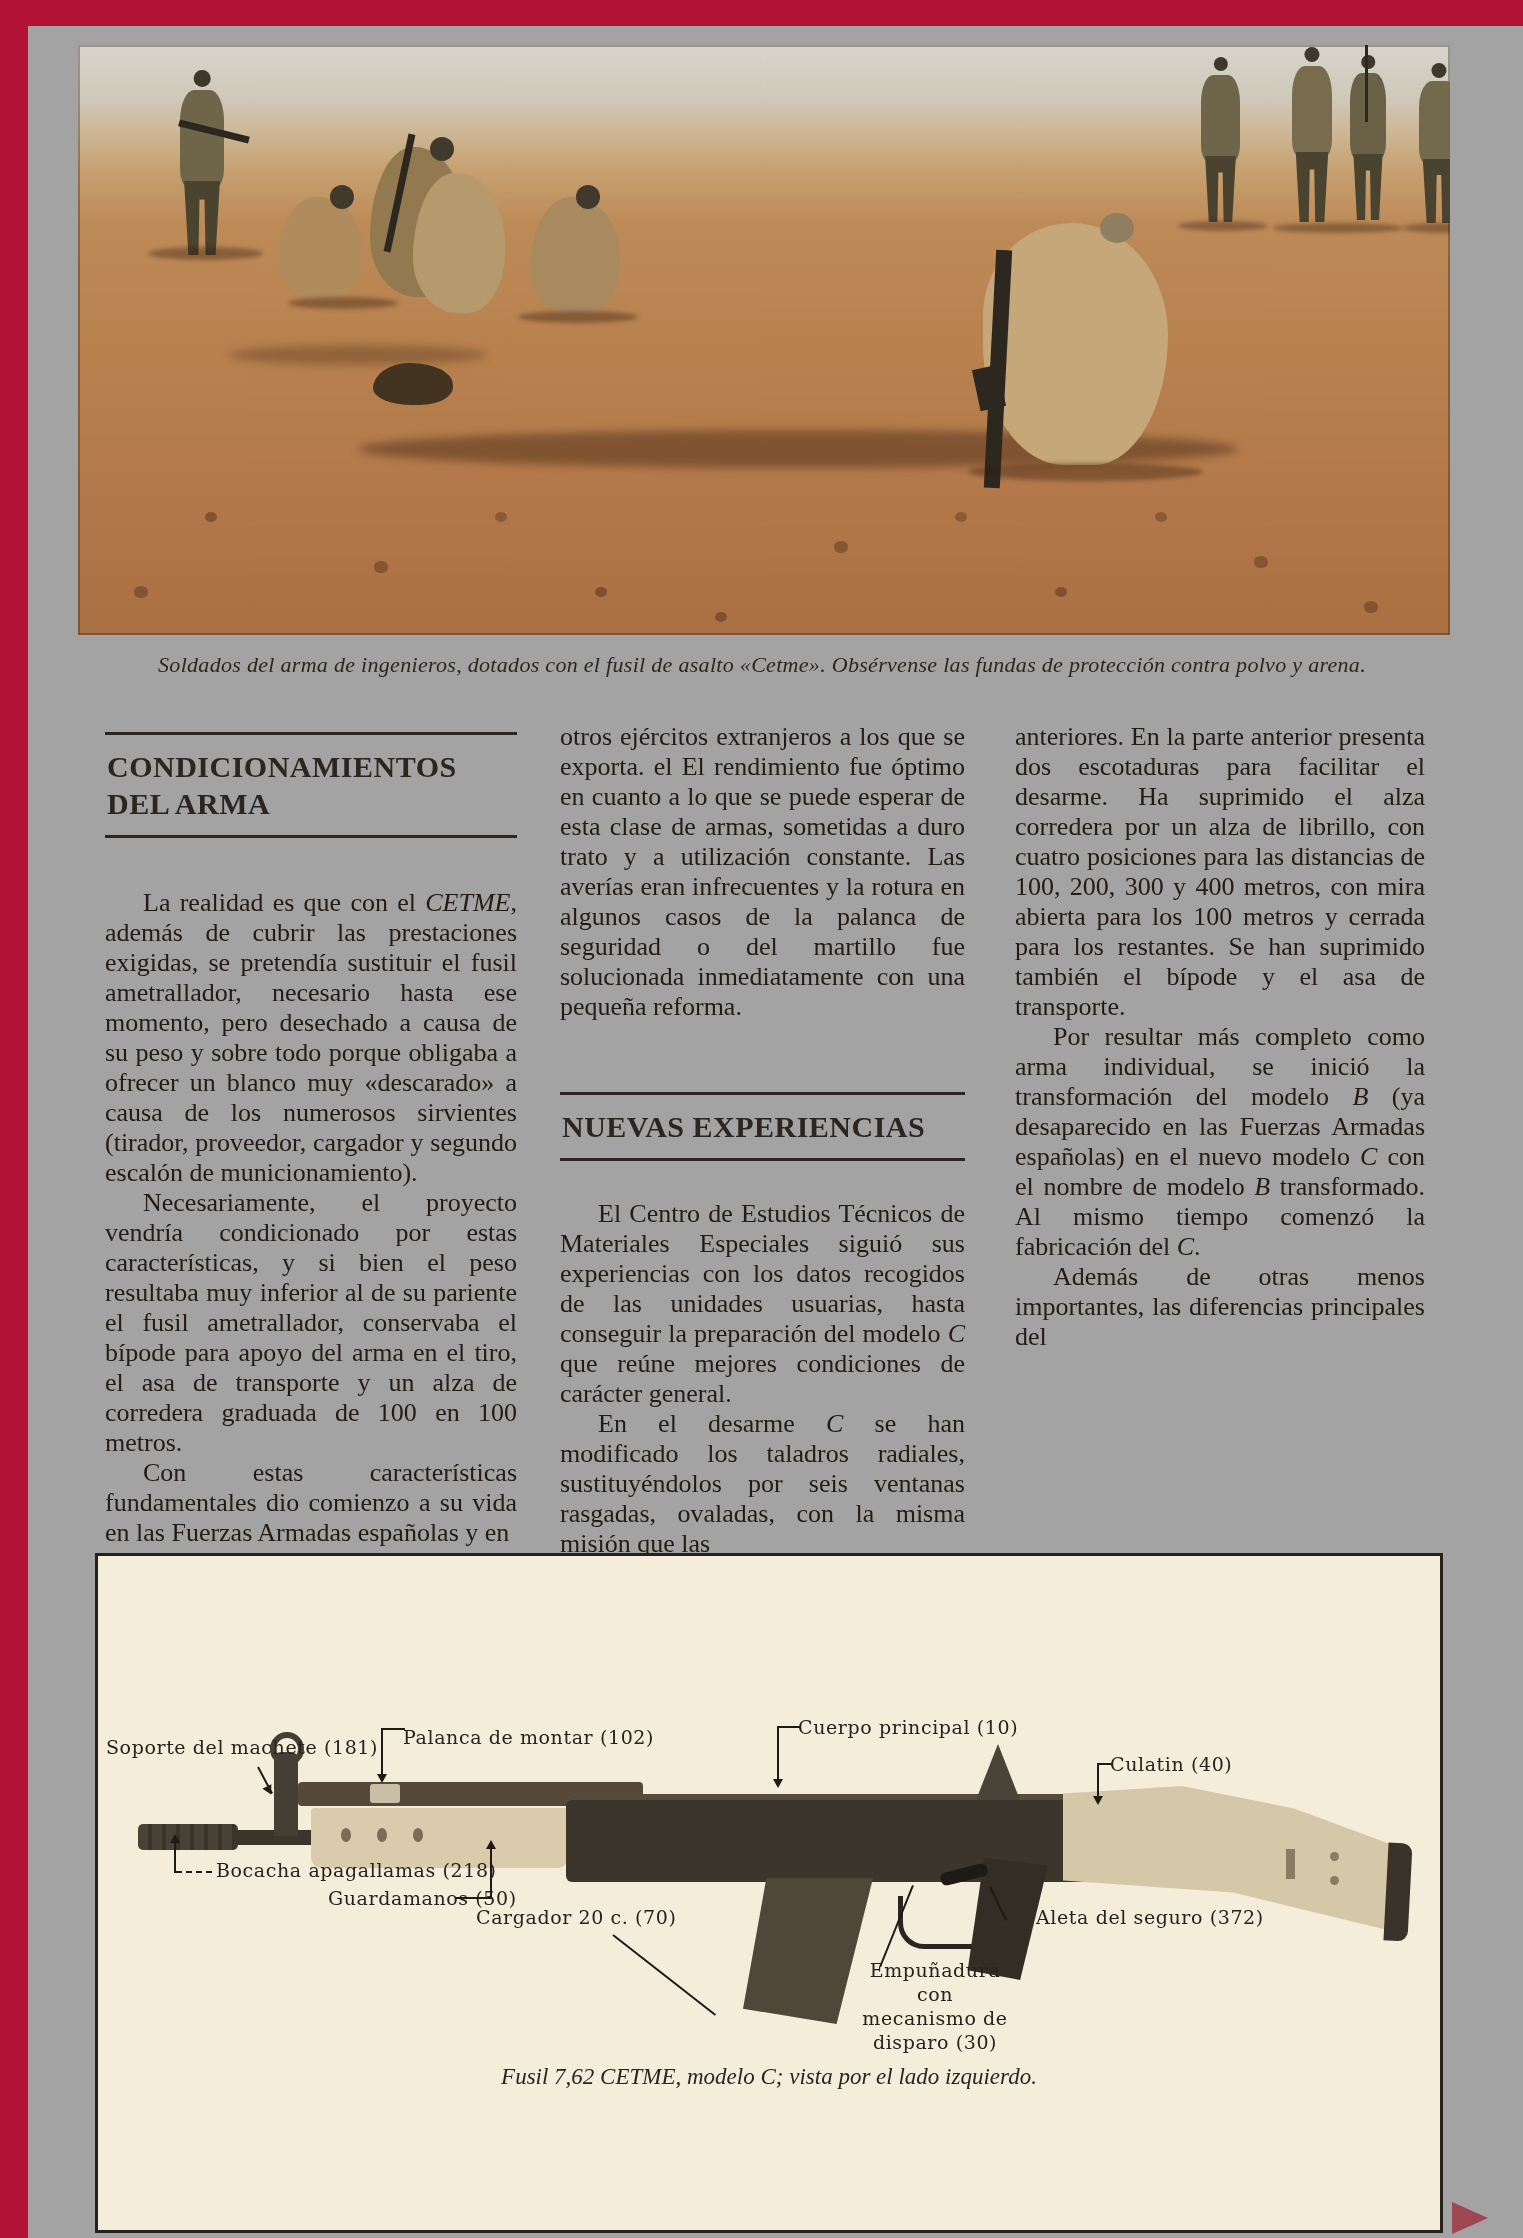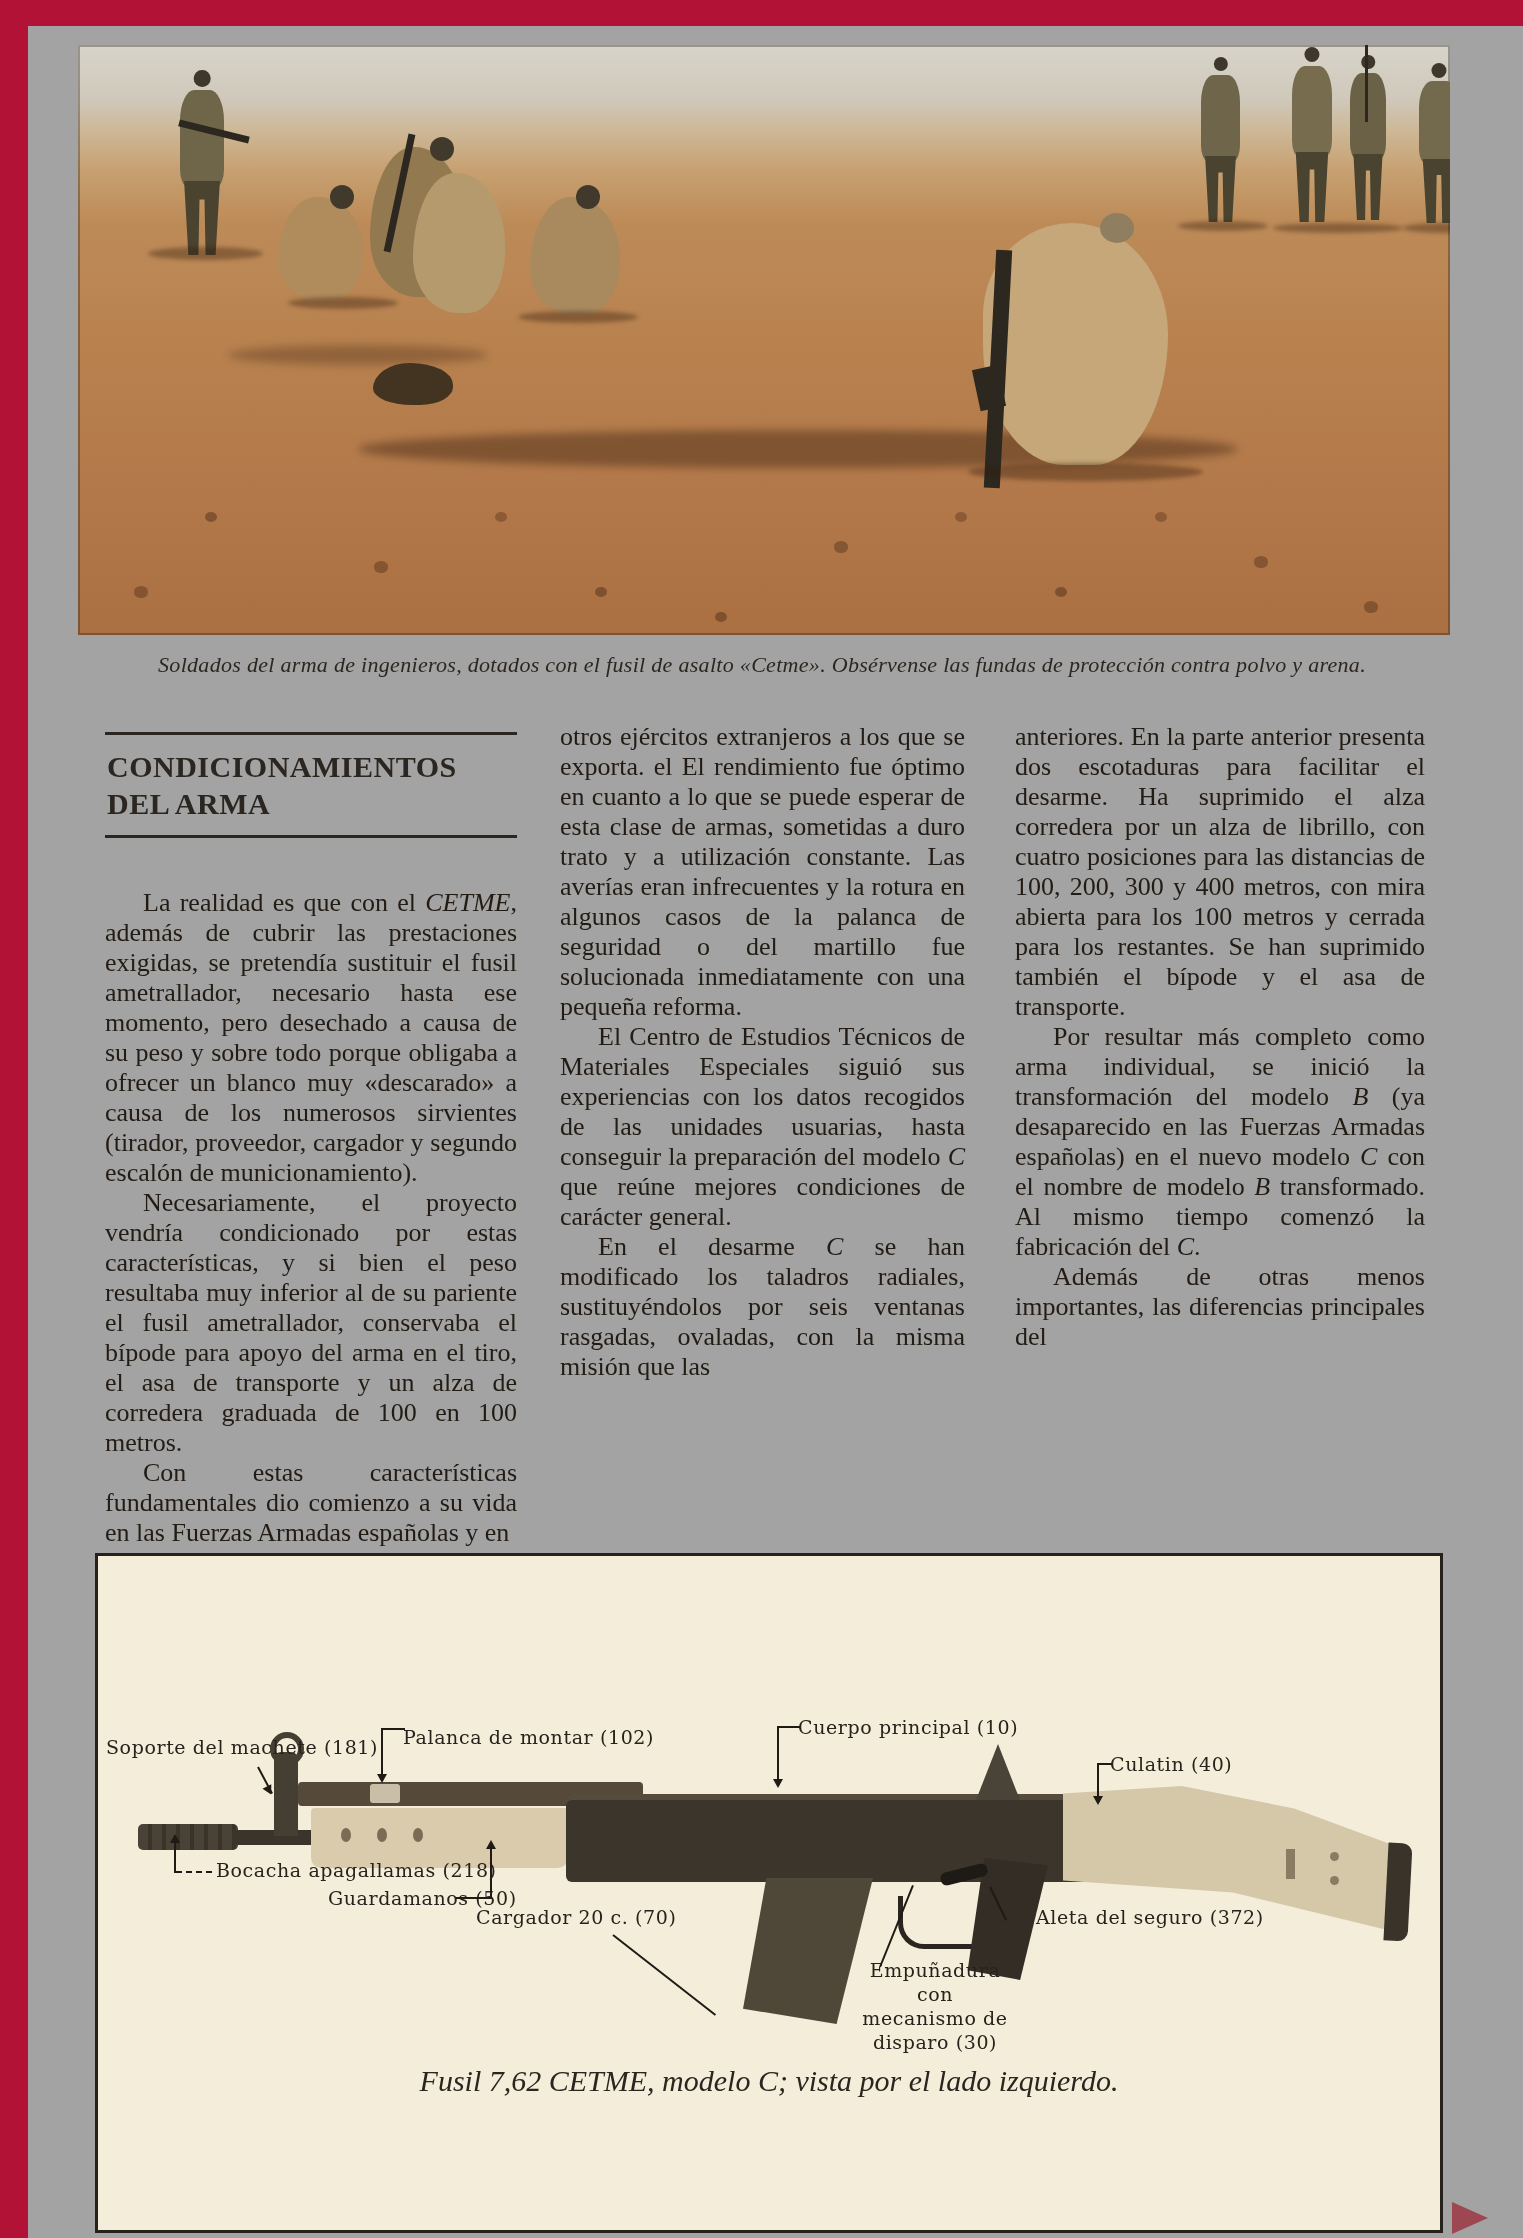"NUEVAS EXPERIENCIAS" div.hblock { html: none -> <div> <span>NUEVAS EXPERIENCIAS</span> </div> }
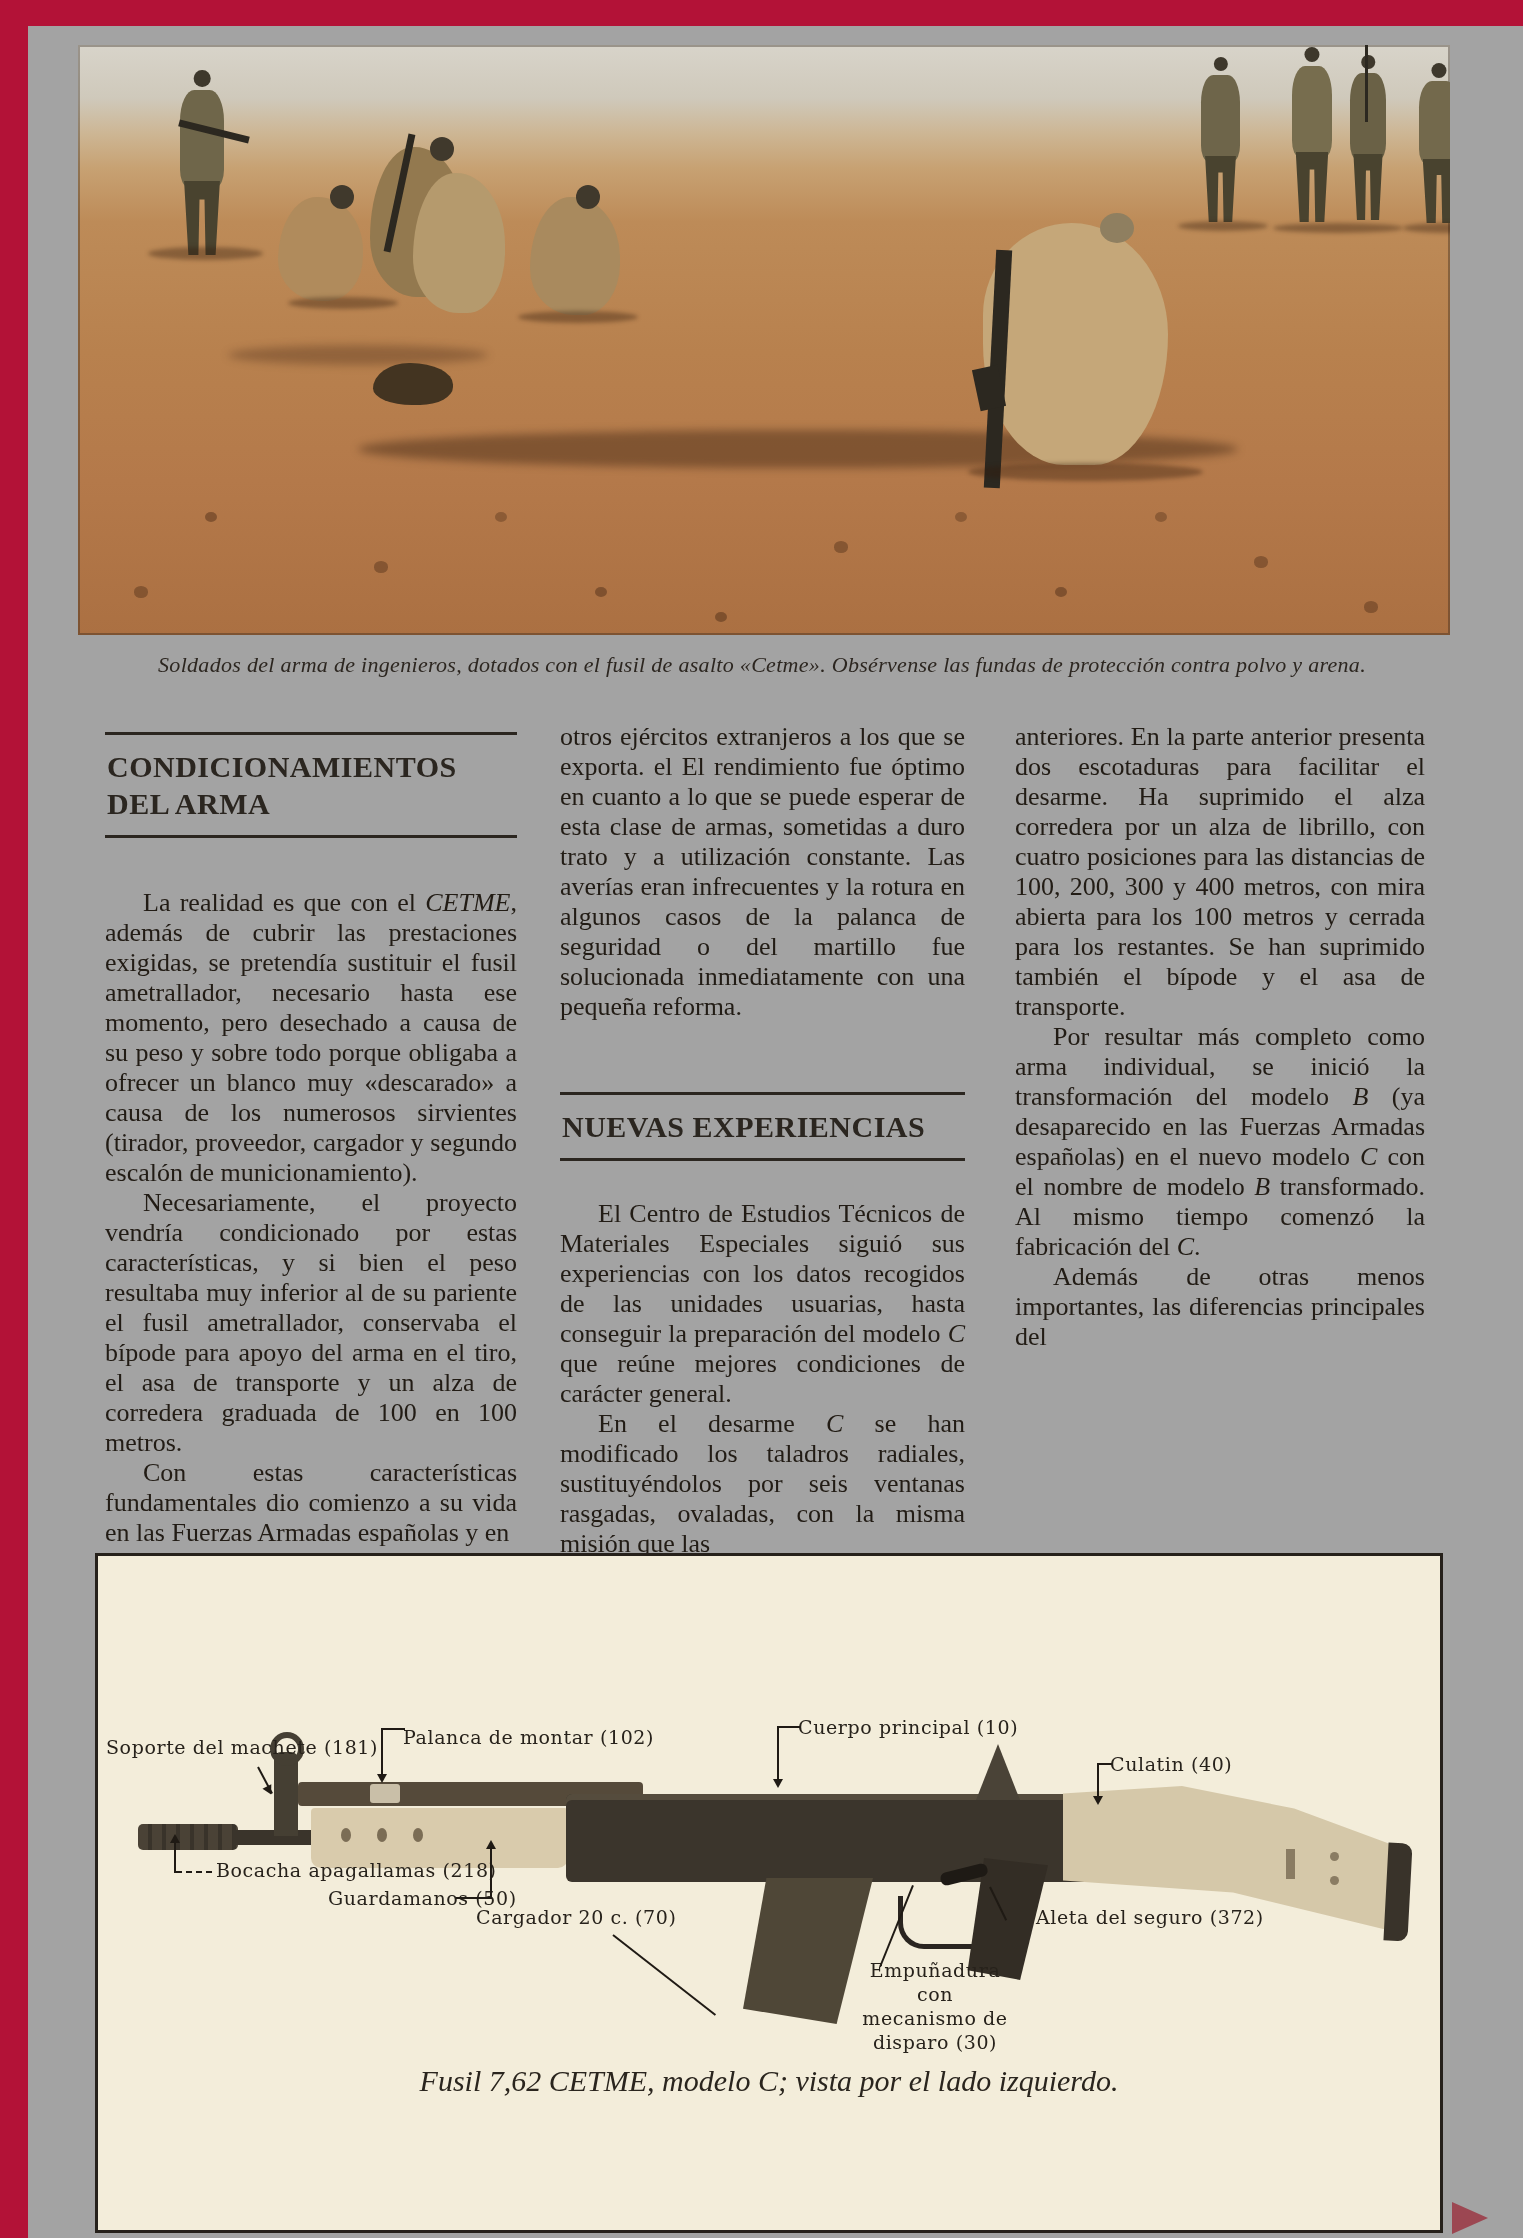"Fusil 7,62 CETME, modelo C;" .dcaption { font-size: 30px -> 23px }
